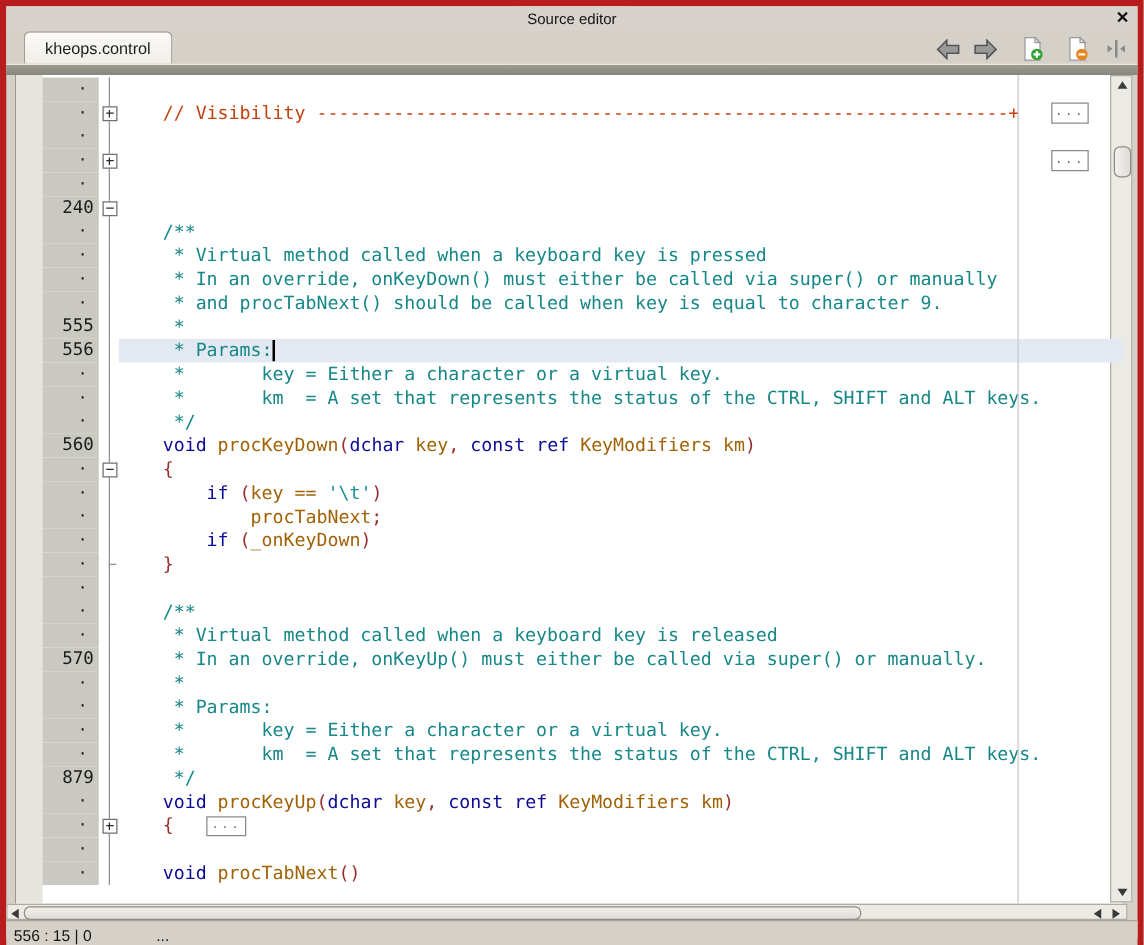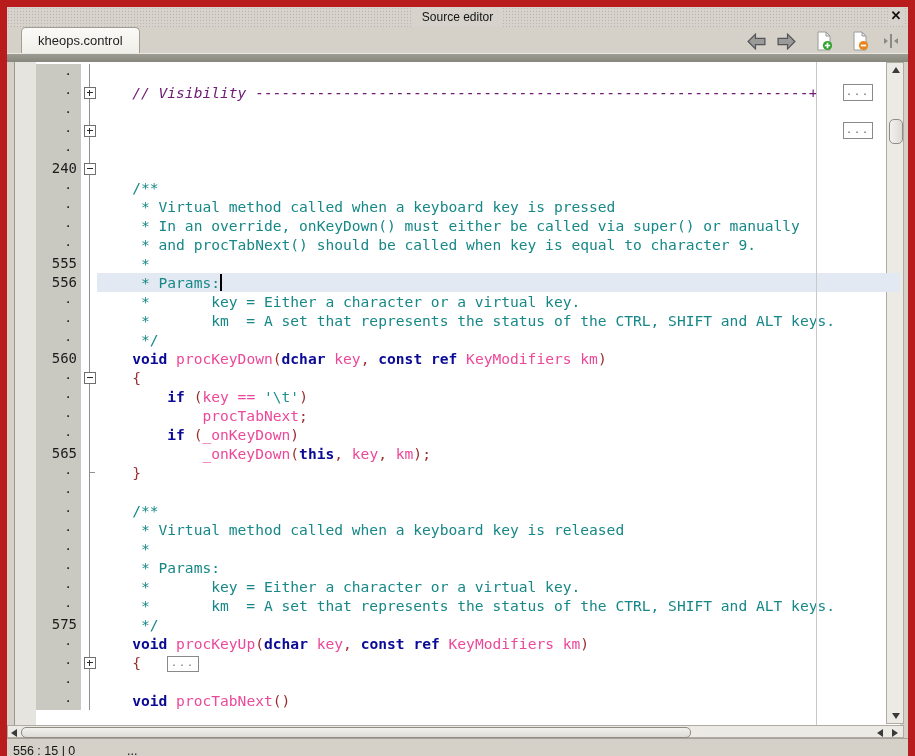"Source editor" .window { border: 7px solid #b91c1c -> 5px solid #b91c1c }
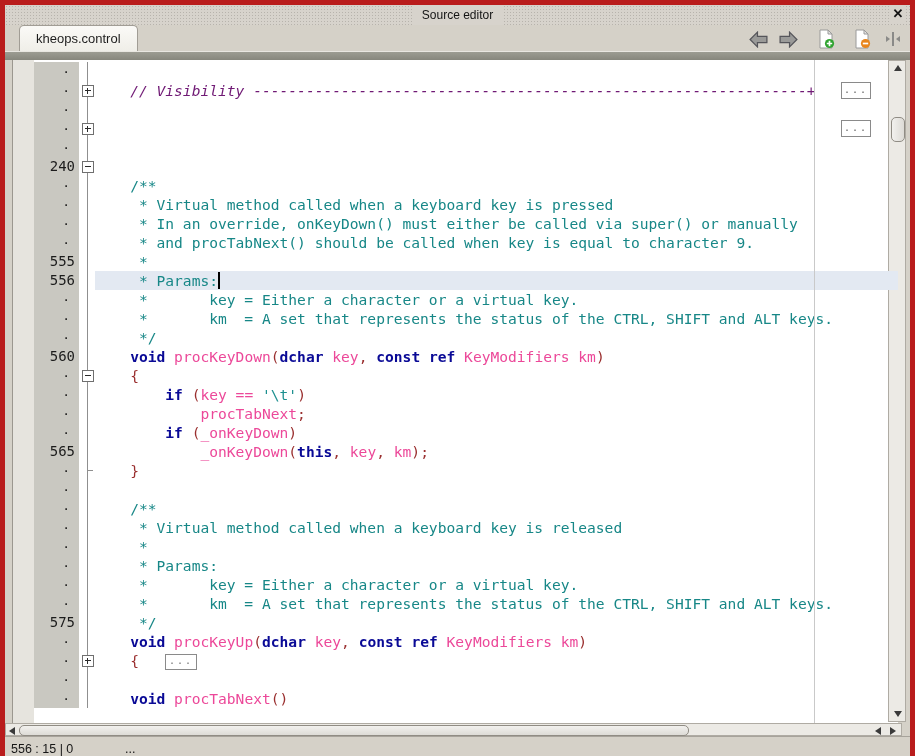"// Visibility" .cm { color: #701a75 -> #c2410c; font-style: italic -> none }
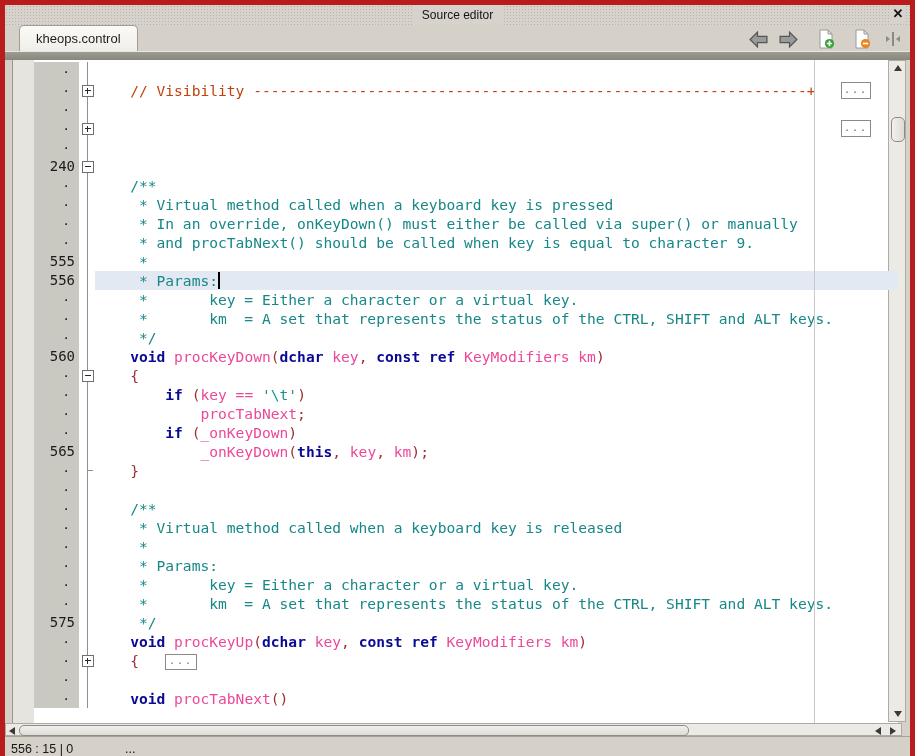"void" .kw { font-weight: bold -> normal }
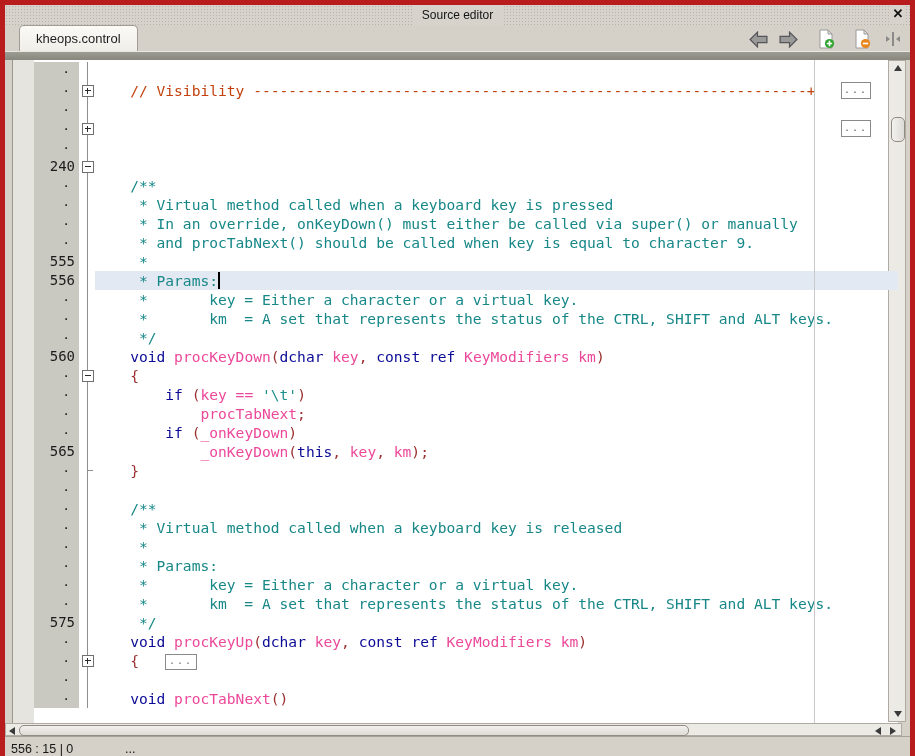"procKeyDown" .pl { color: #ec4899 -> #a16207 }
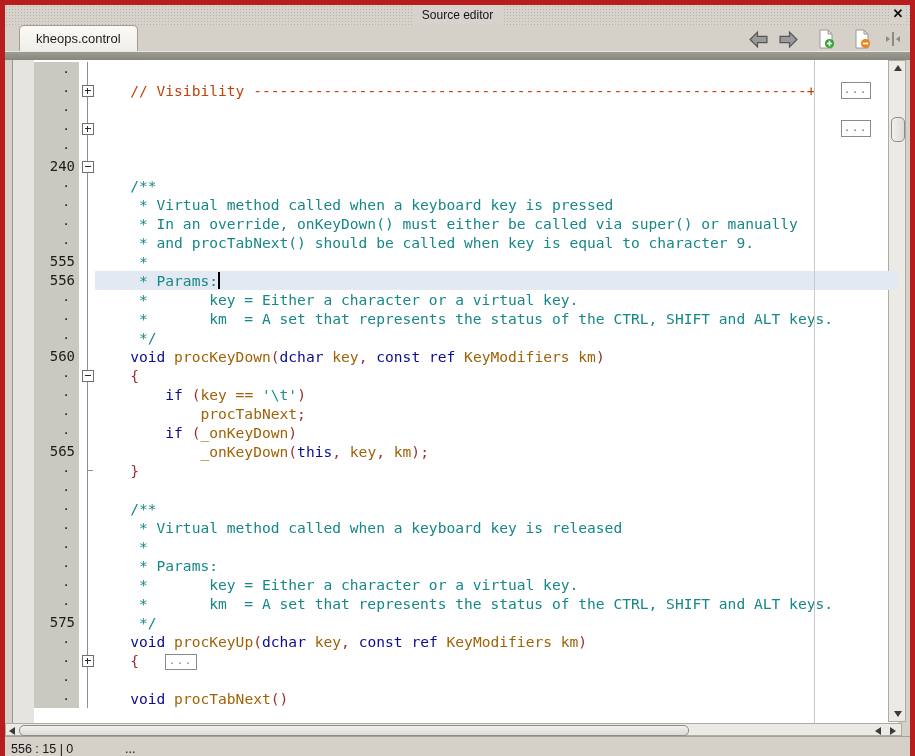"565" div.row { html: <div> <div>565</div> <div></div> <div><span> _onKeyDown</span><span>(</span><span>this</span><span>,</span><span> key</span><span>,</span><span> km</span><span>);</span></div> </div> -> none }
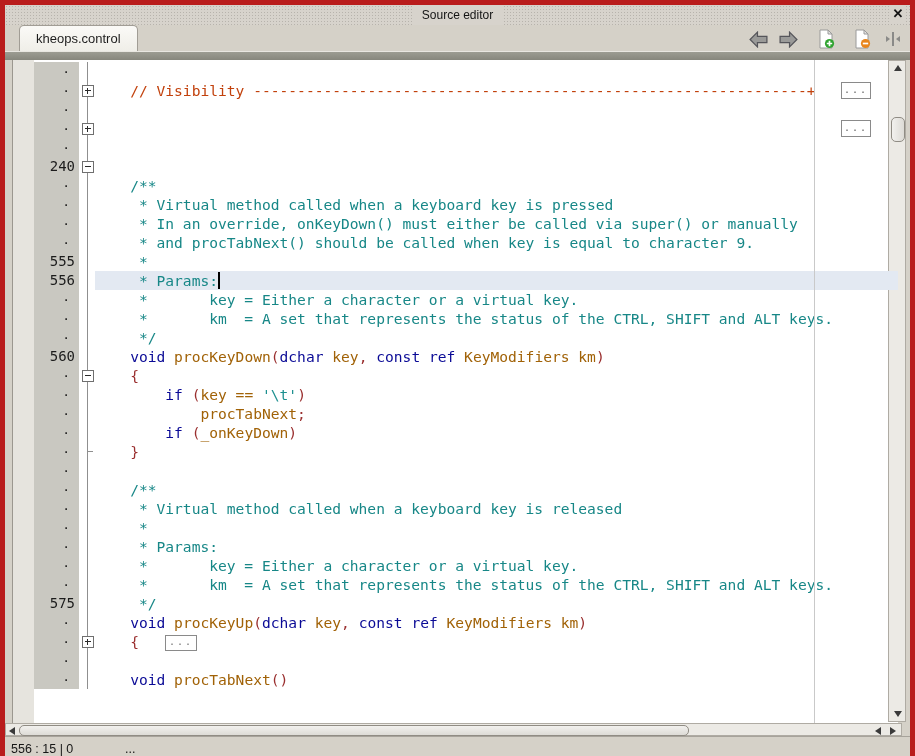"570" div.row { html: none -> <div> <div>570</div> <div></div> <div><span> * In an override, onKeyUp() must either be called via super() or manually.</span></div> </div> }
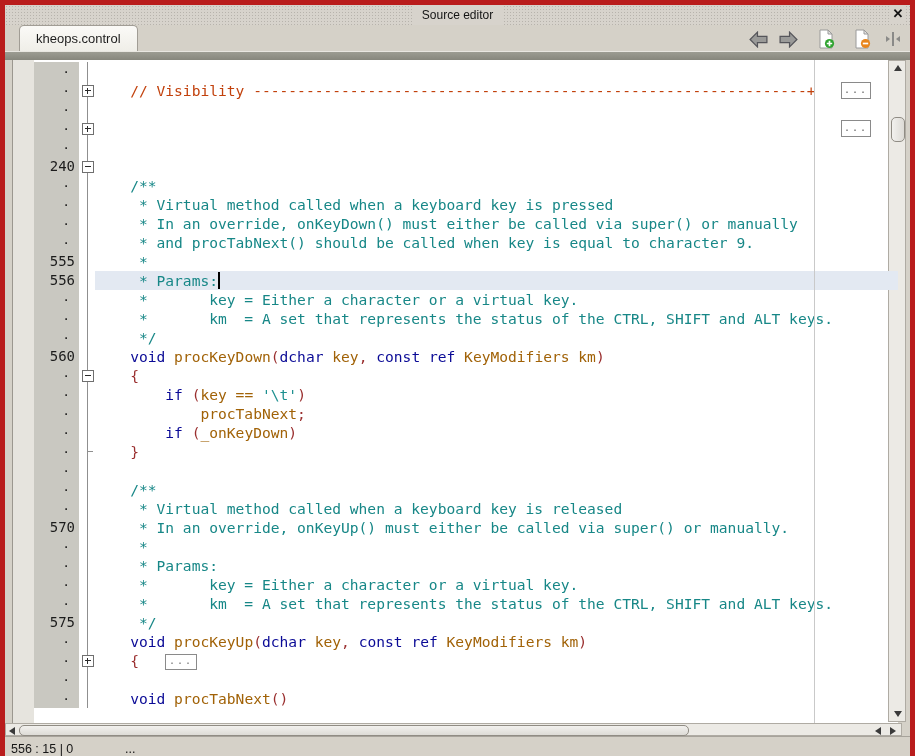"575" div.gut { text: 575 -> 879 }
